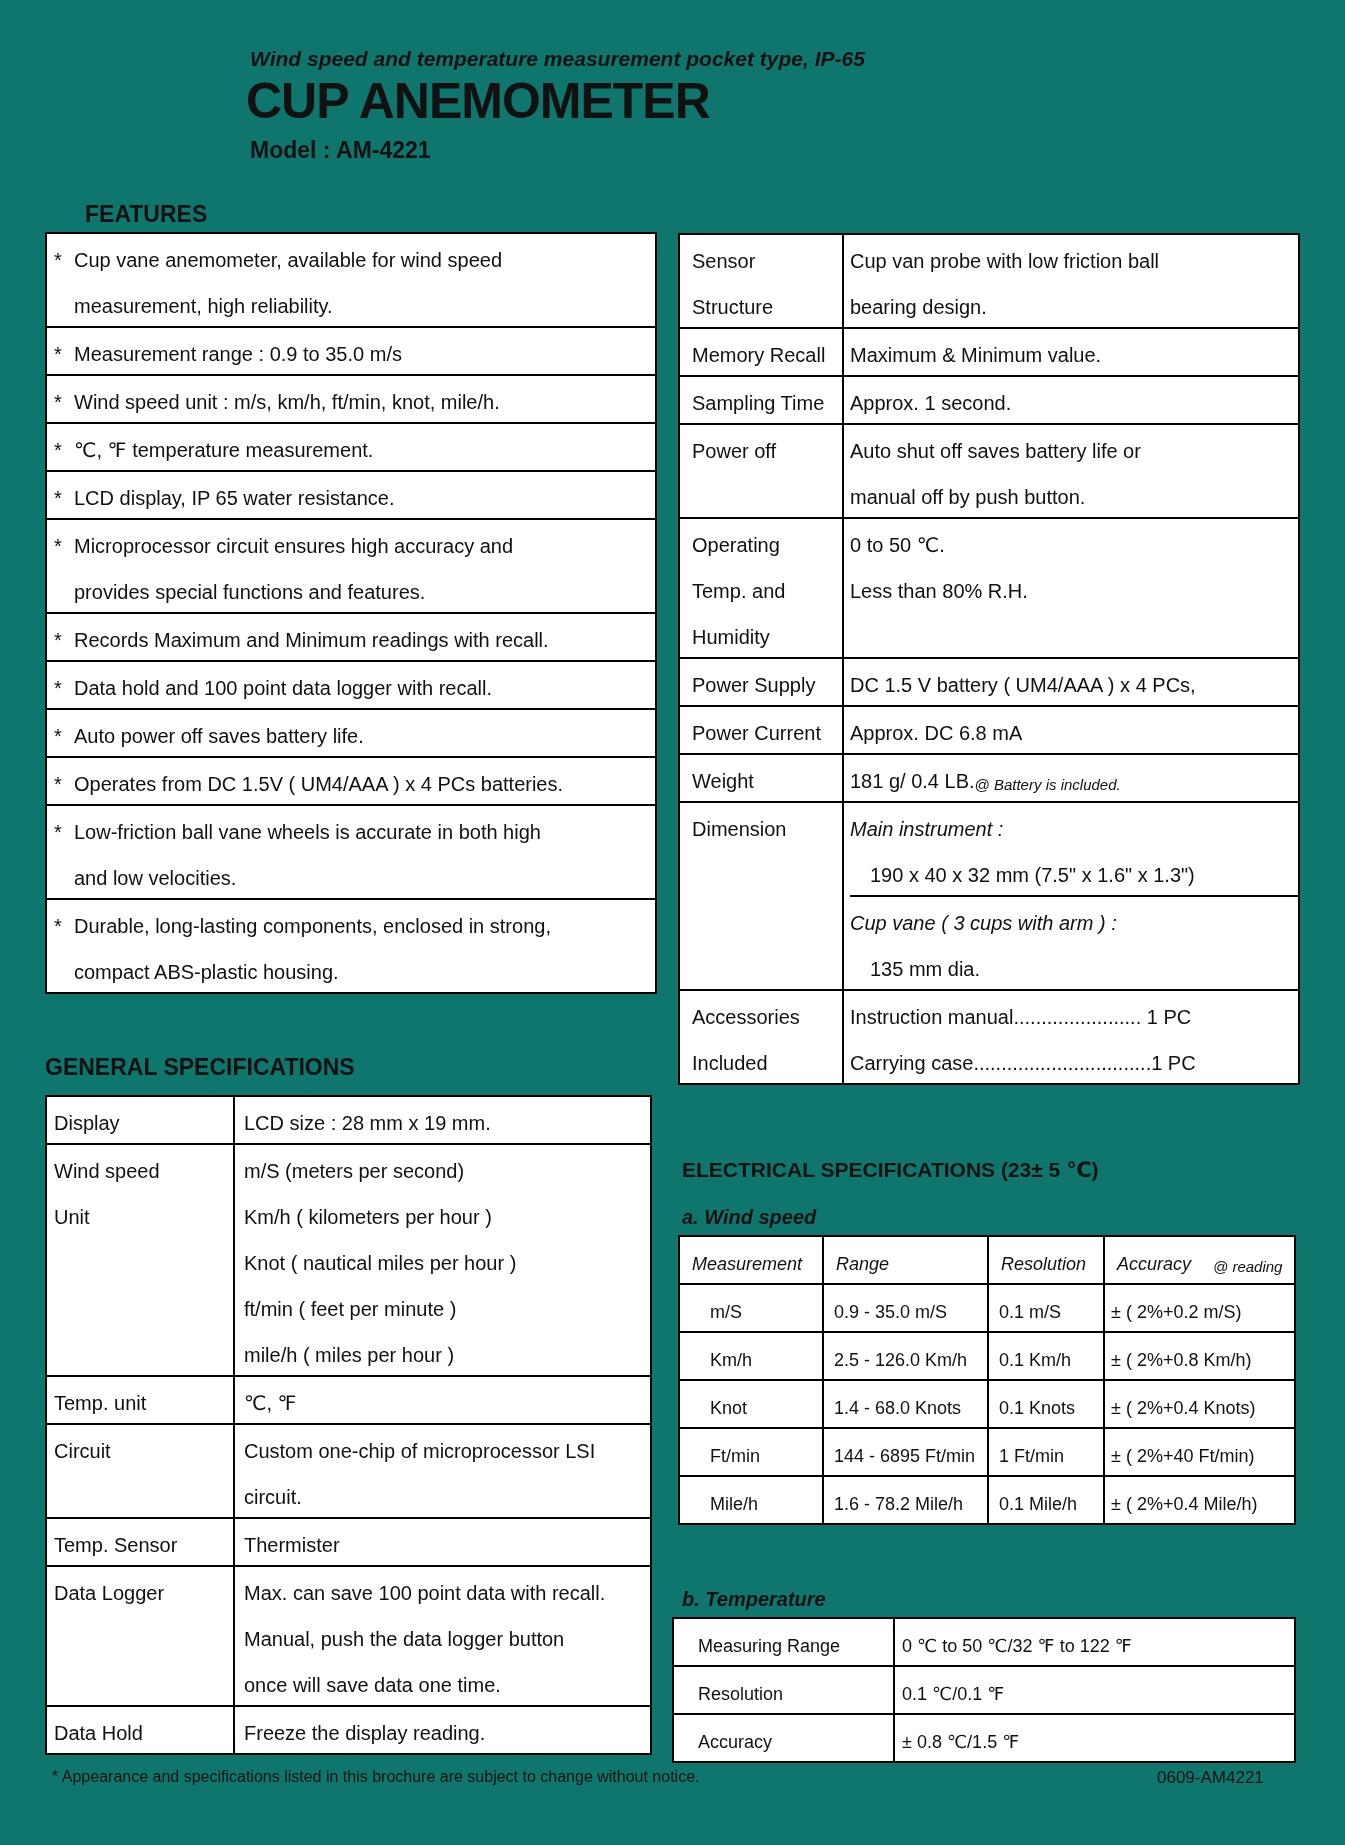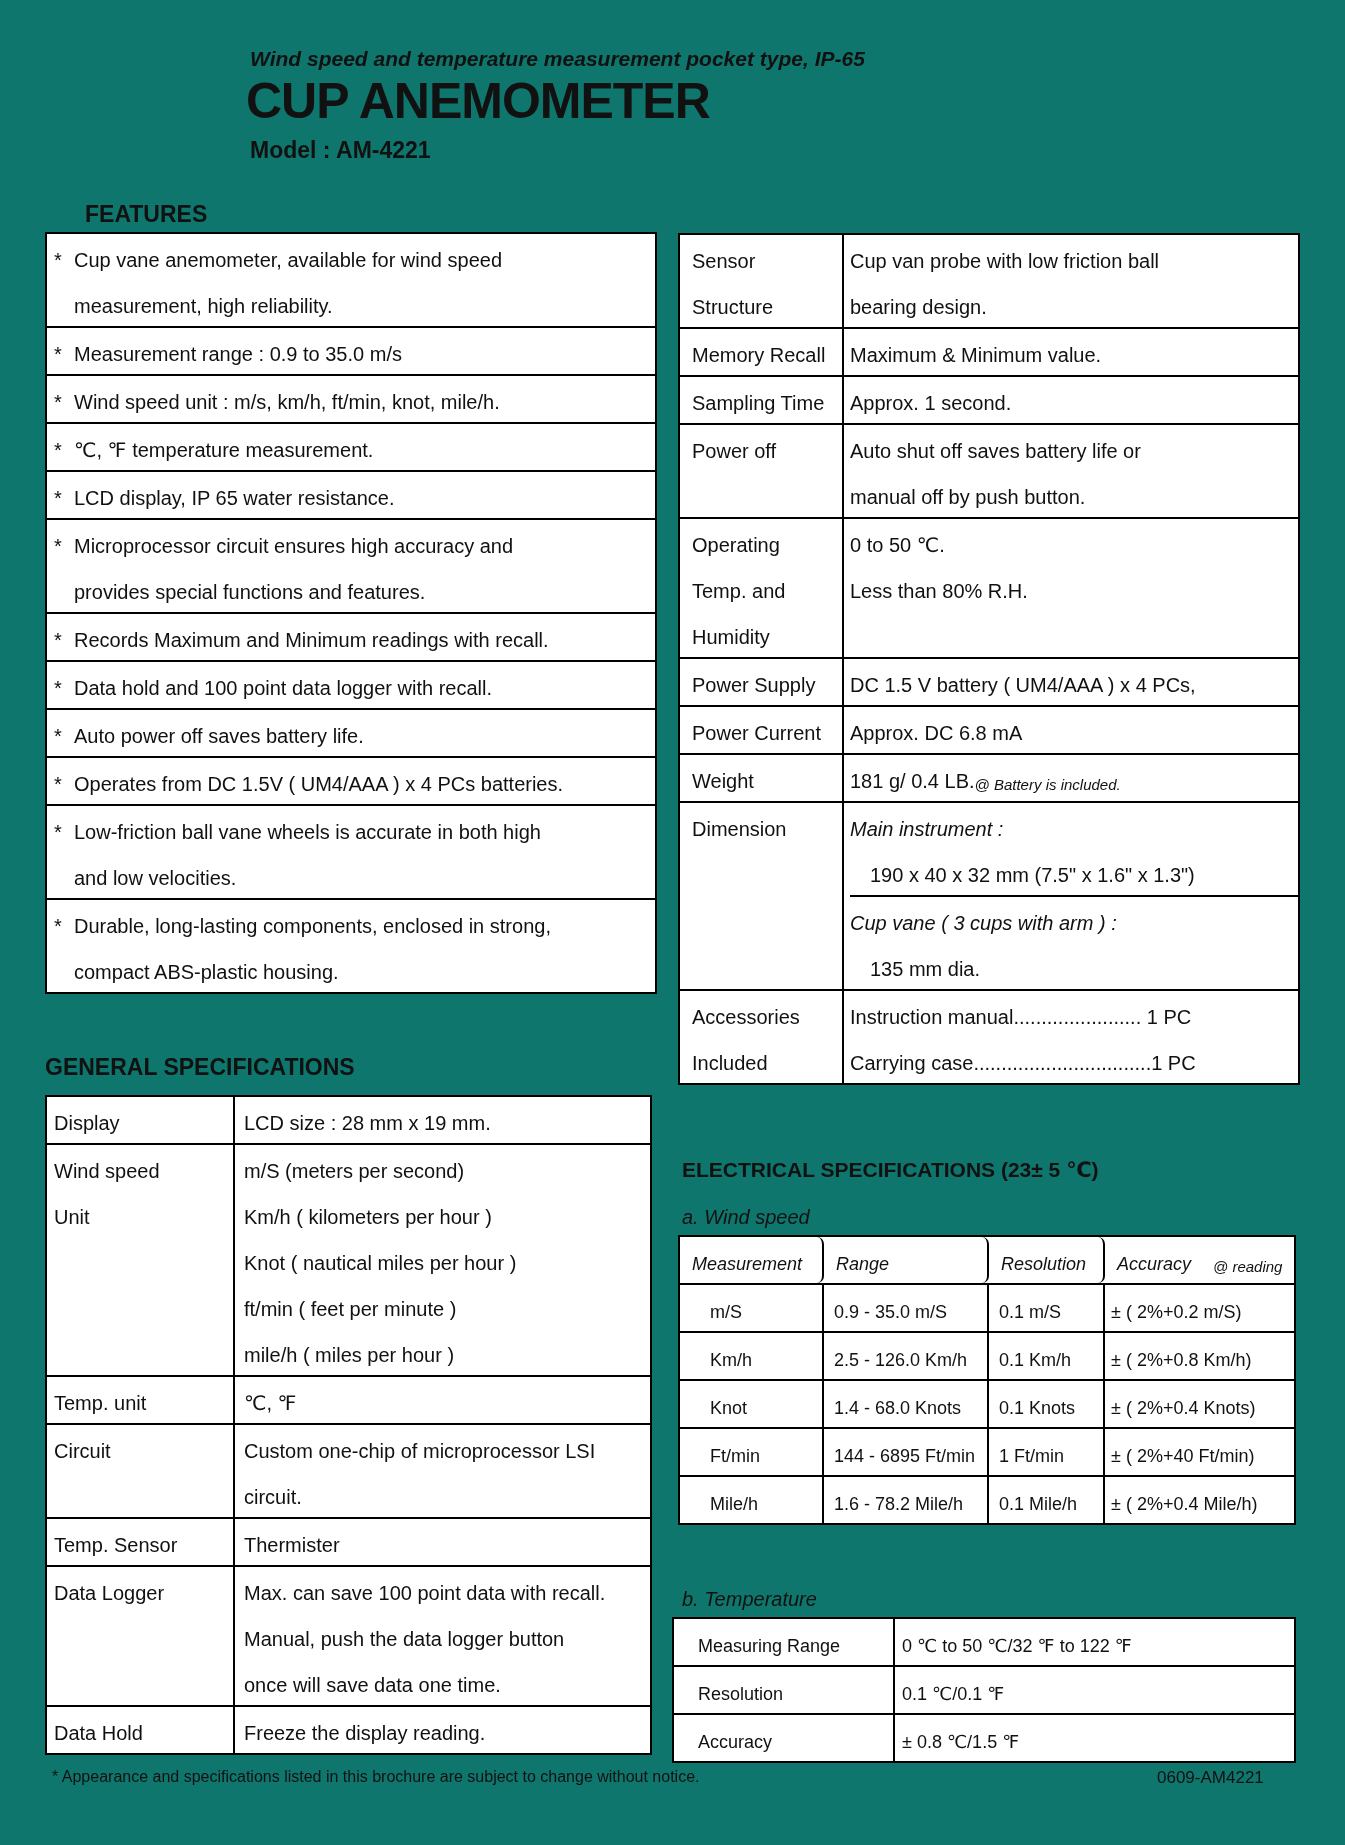"a. Wind speed" .h3 { font-weight: 400 -> 700 }
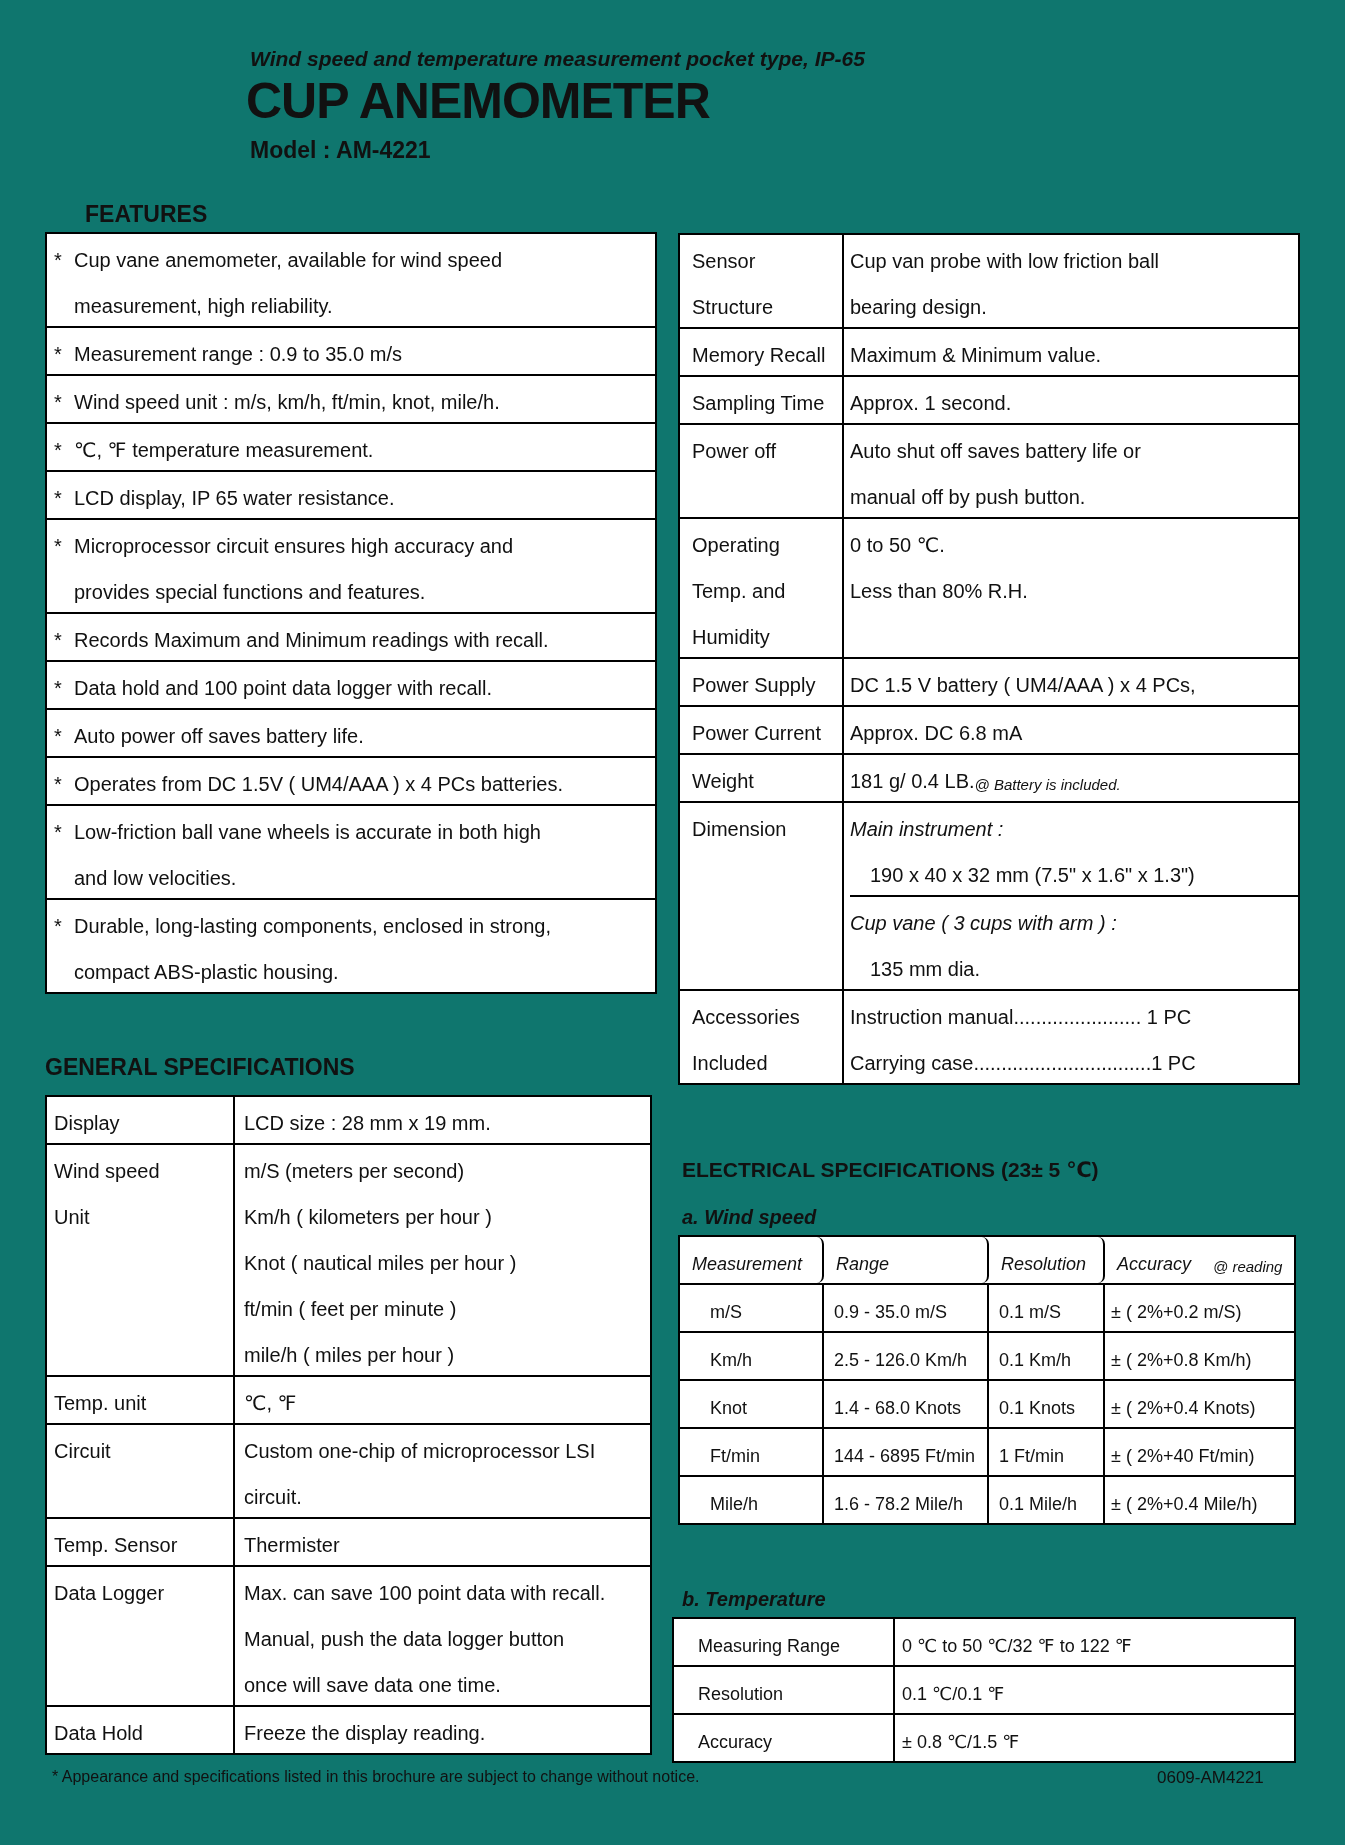"Measurement" .wind .hdr .cell { border-radius: 7px -> none }
